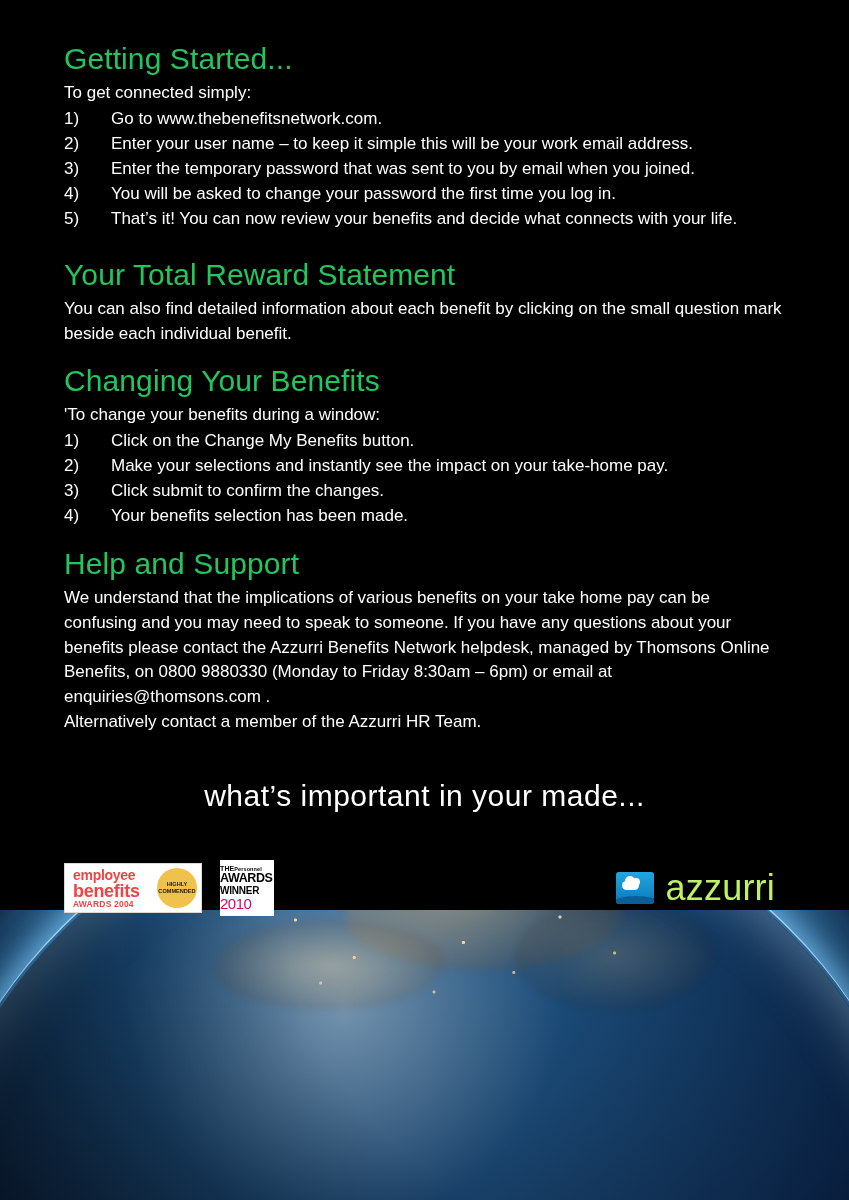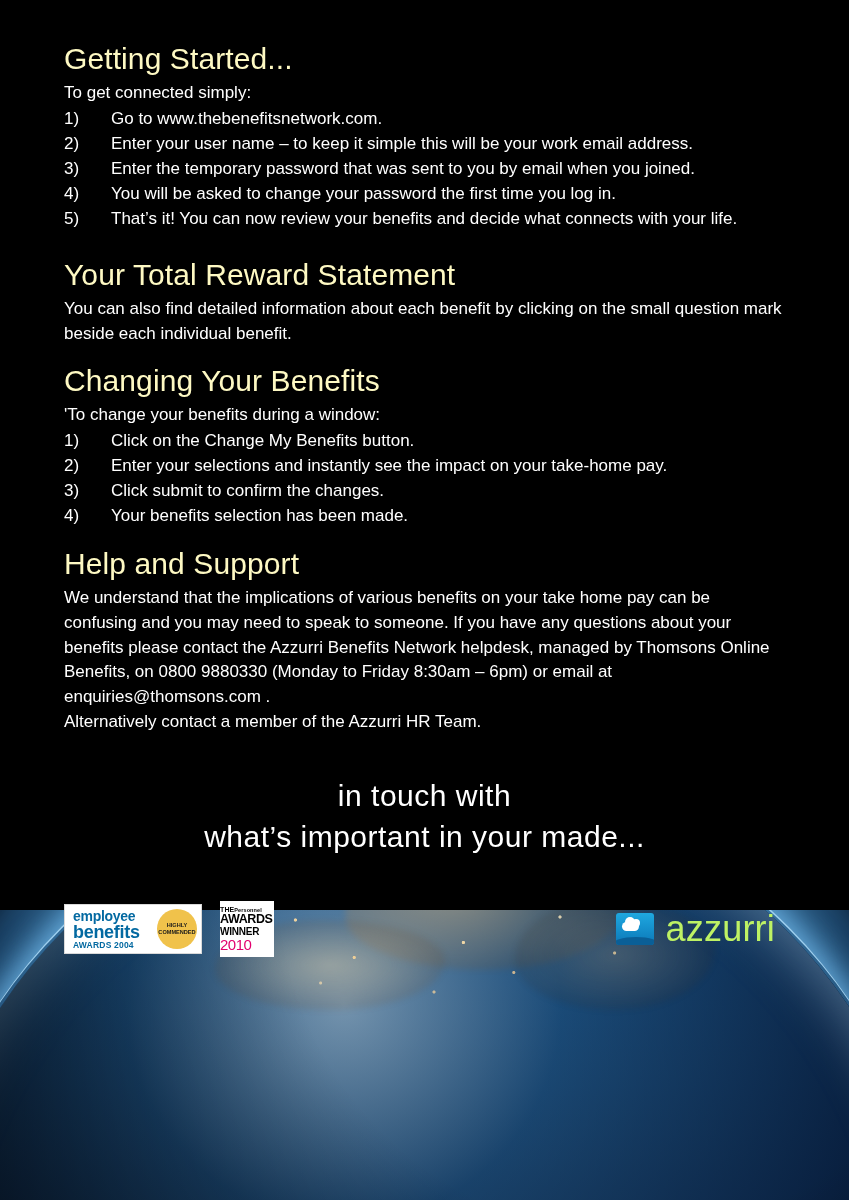"Getting Started..." h2.section-title { color: #fef9c3 -> #22c55e }
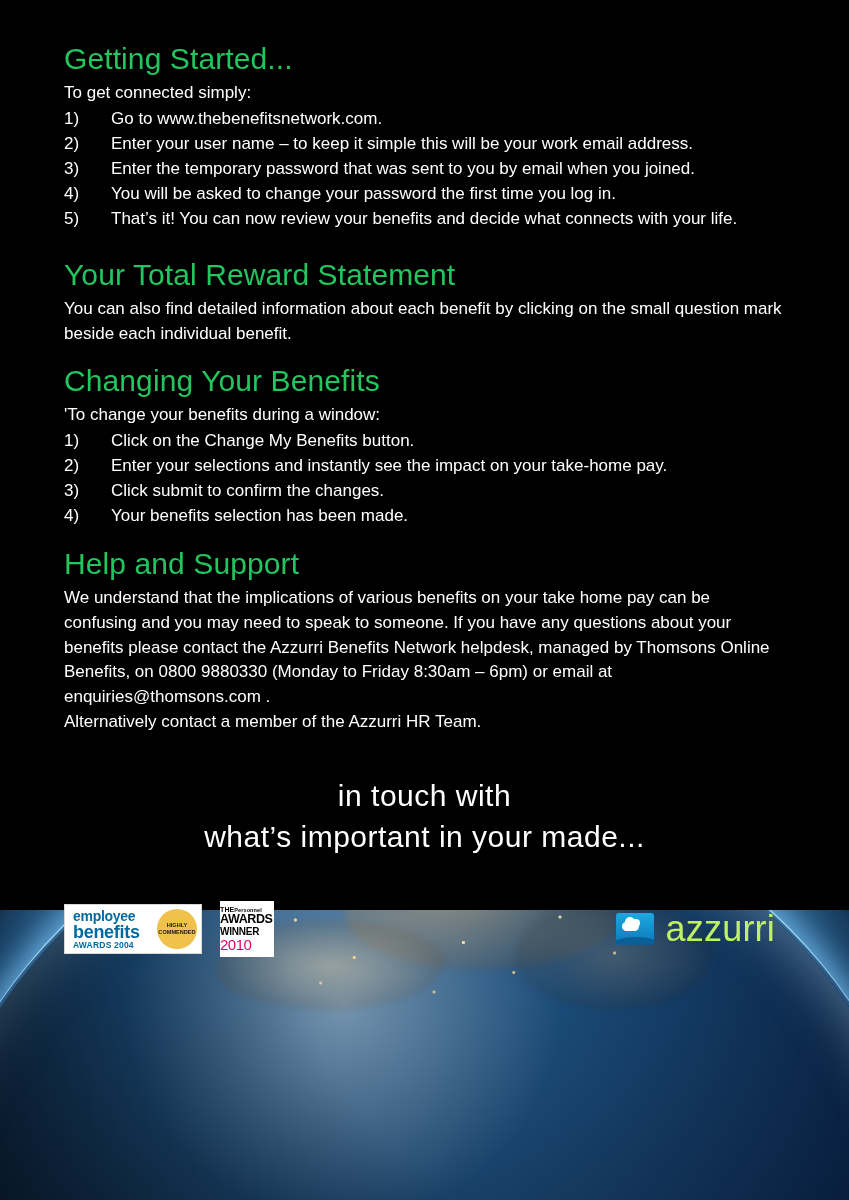"Enter your selections and instantly" span { text: Enter -> Make }
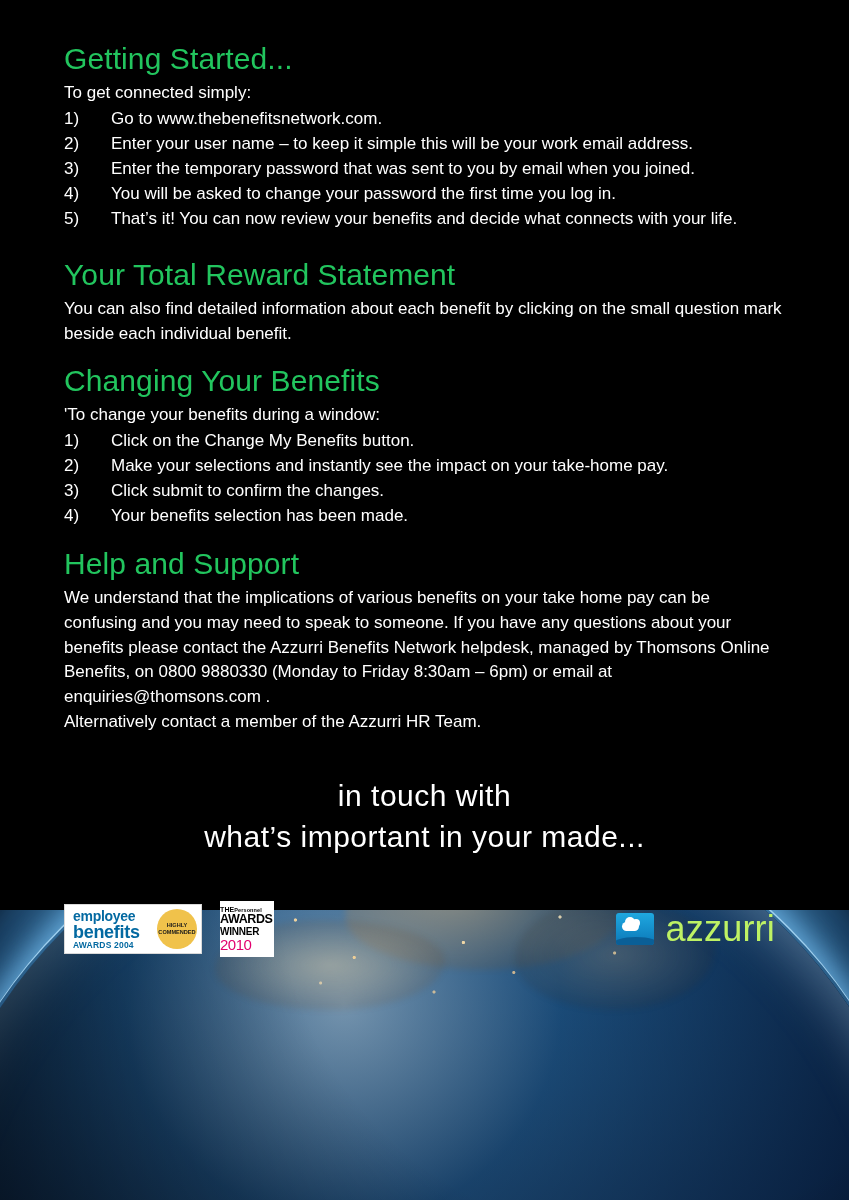"in touch with" div.line1 { html: <div>in touch with</div> -> none }
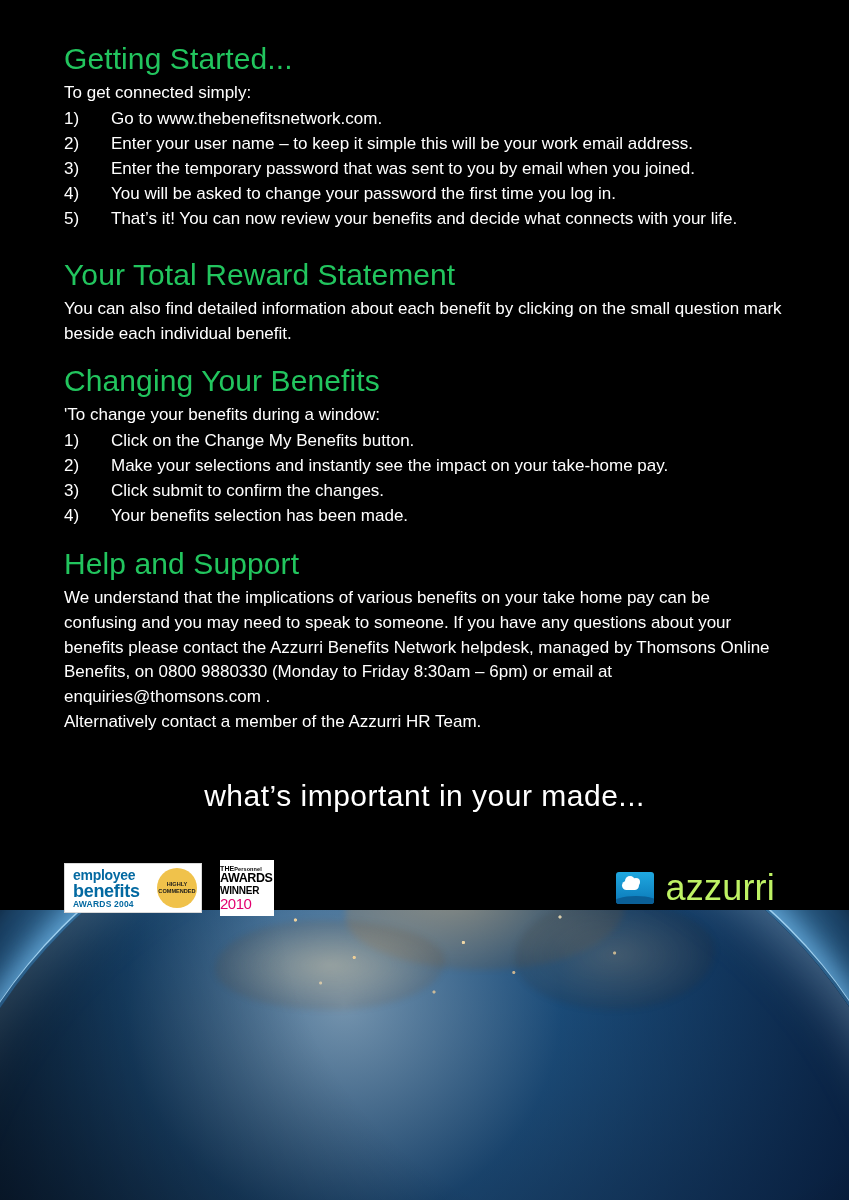"employee" .award-eb .eb-text { color: #0369a1 -> #ef4444 }
